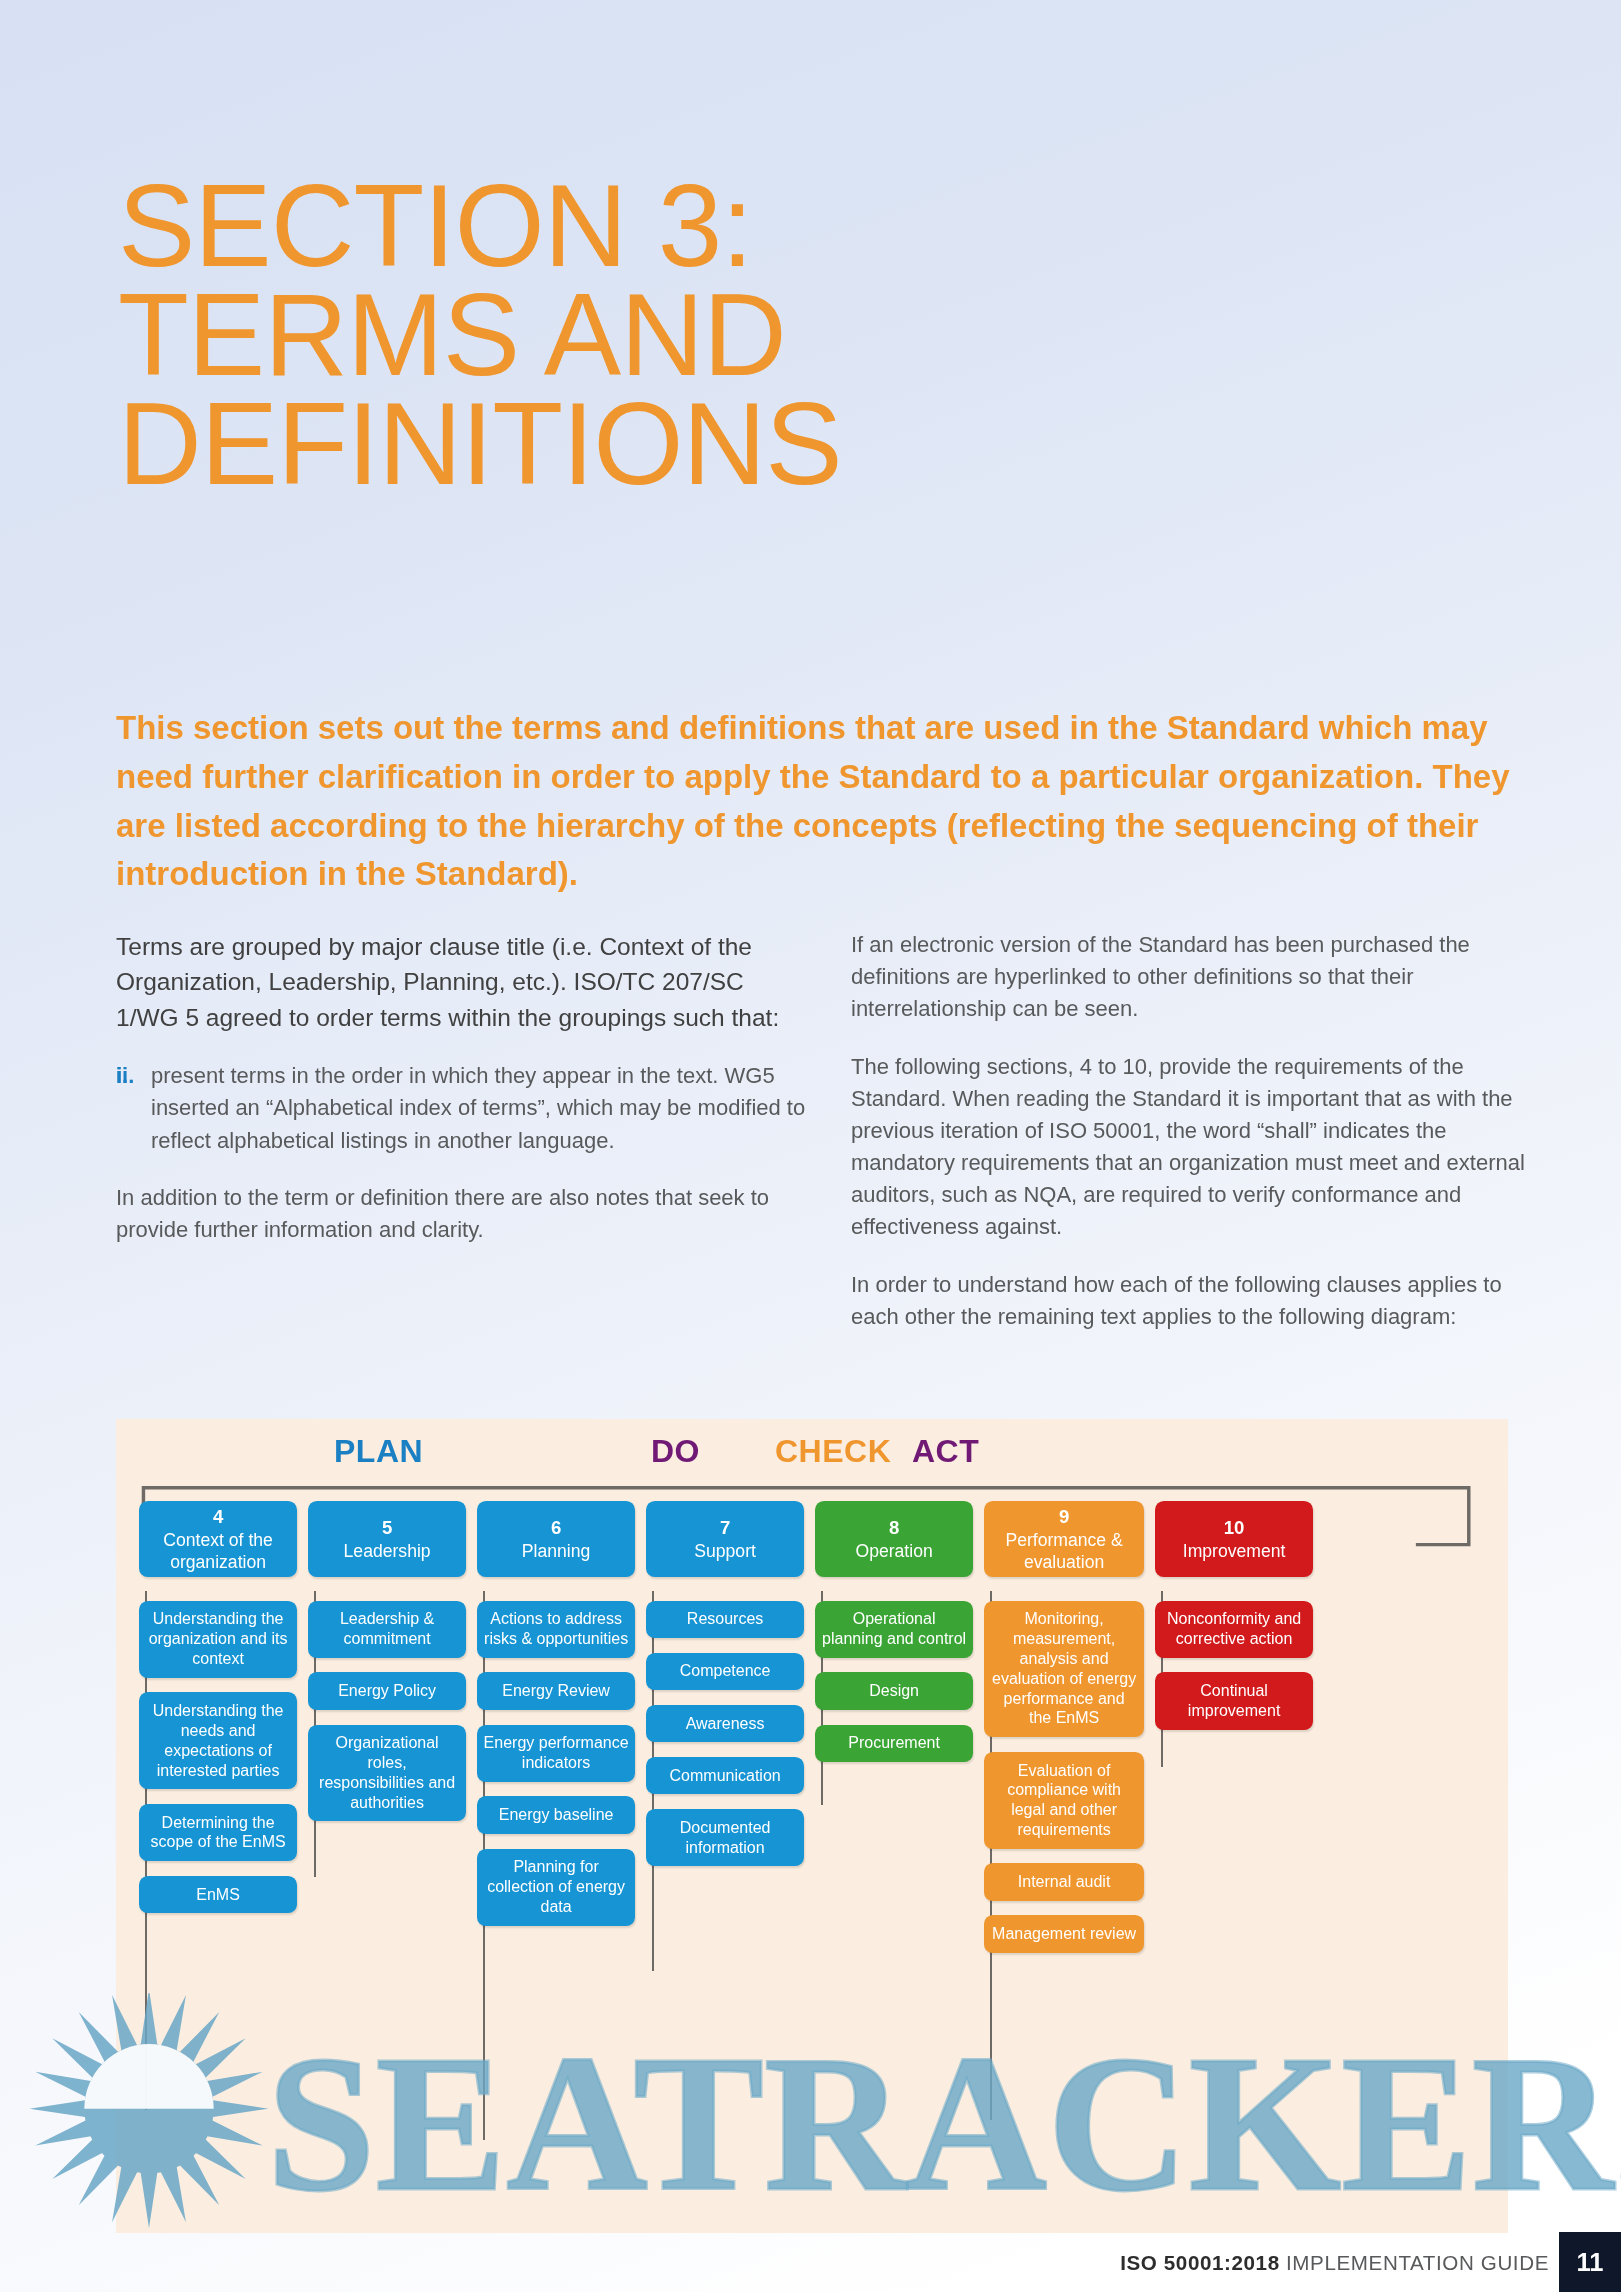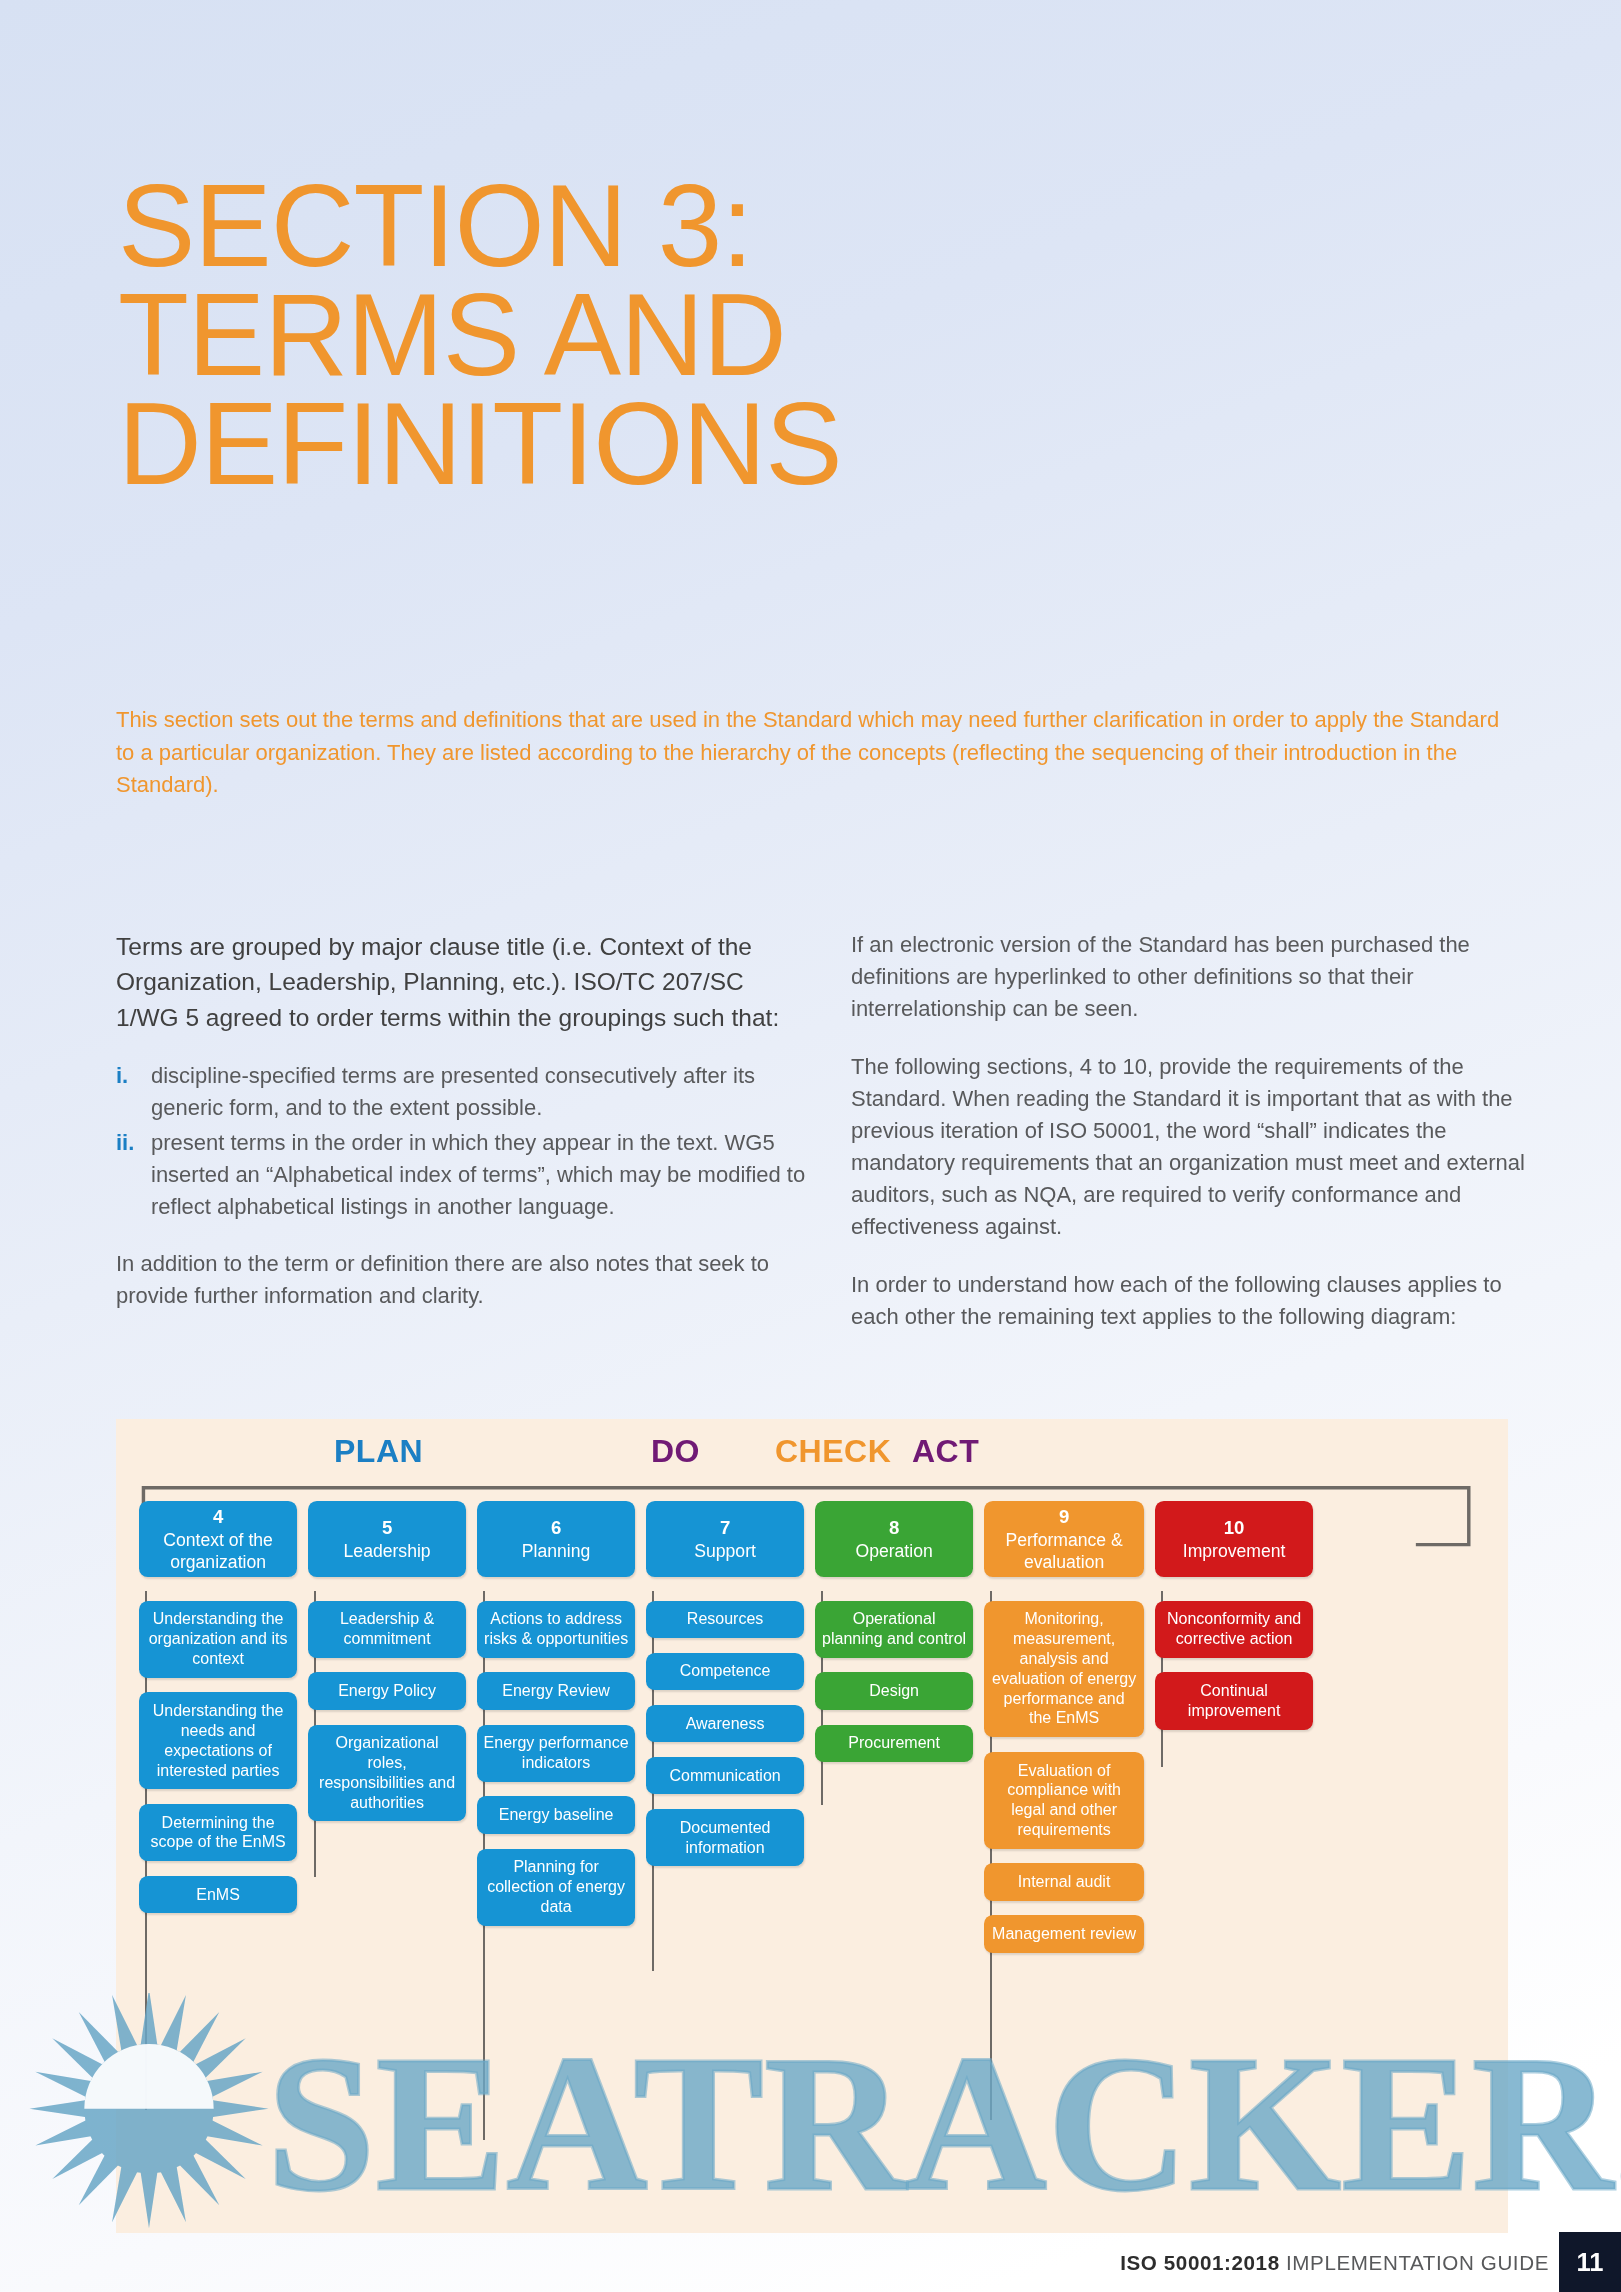"This section sets out the" .intro { font-size: 22px -> 33px; font-weight: normal -> bold }
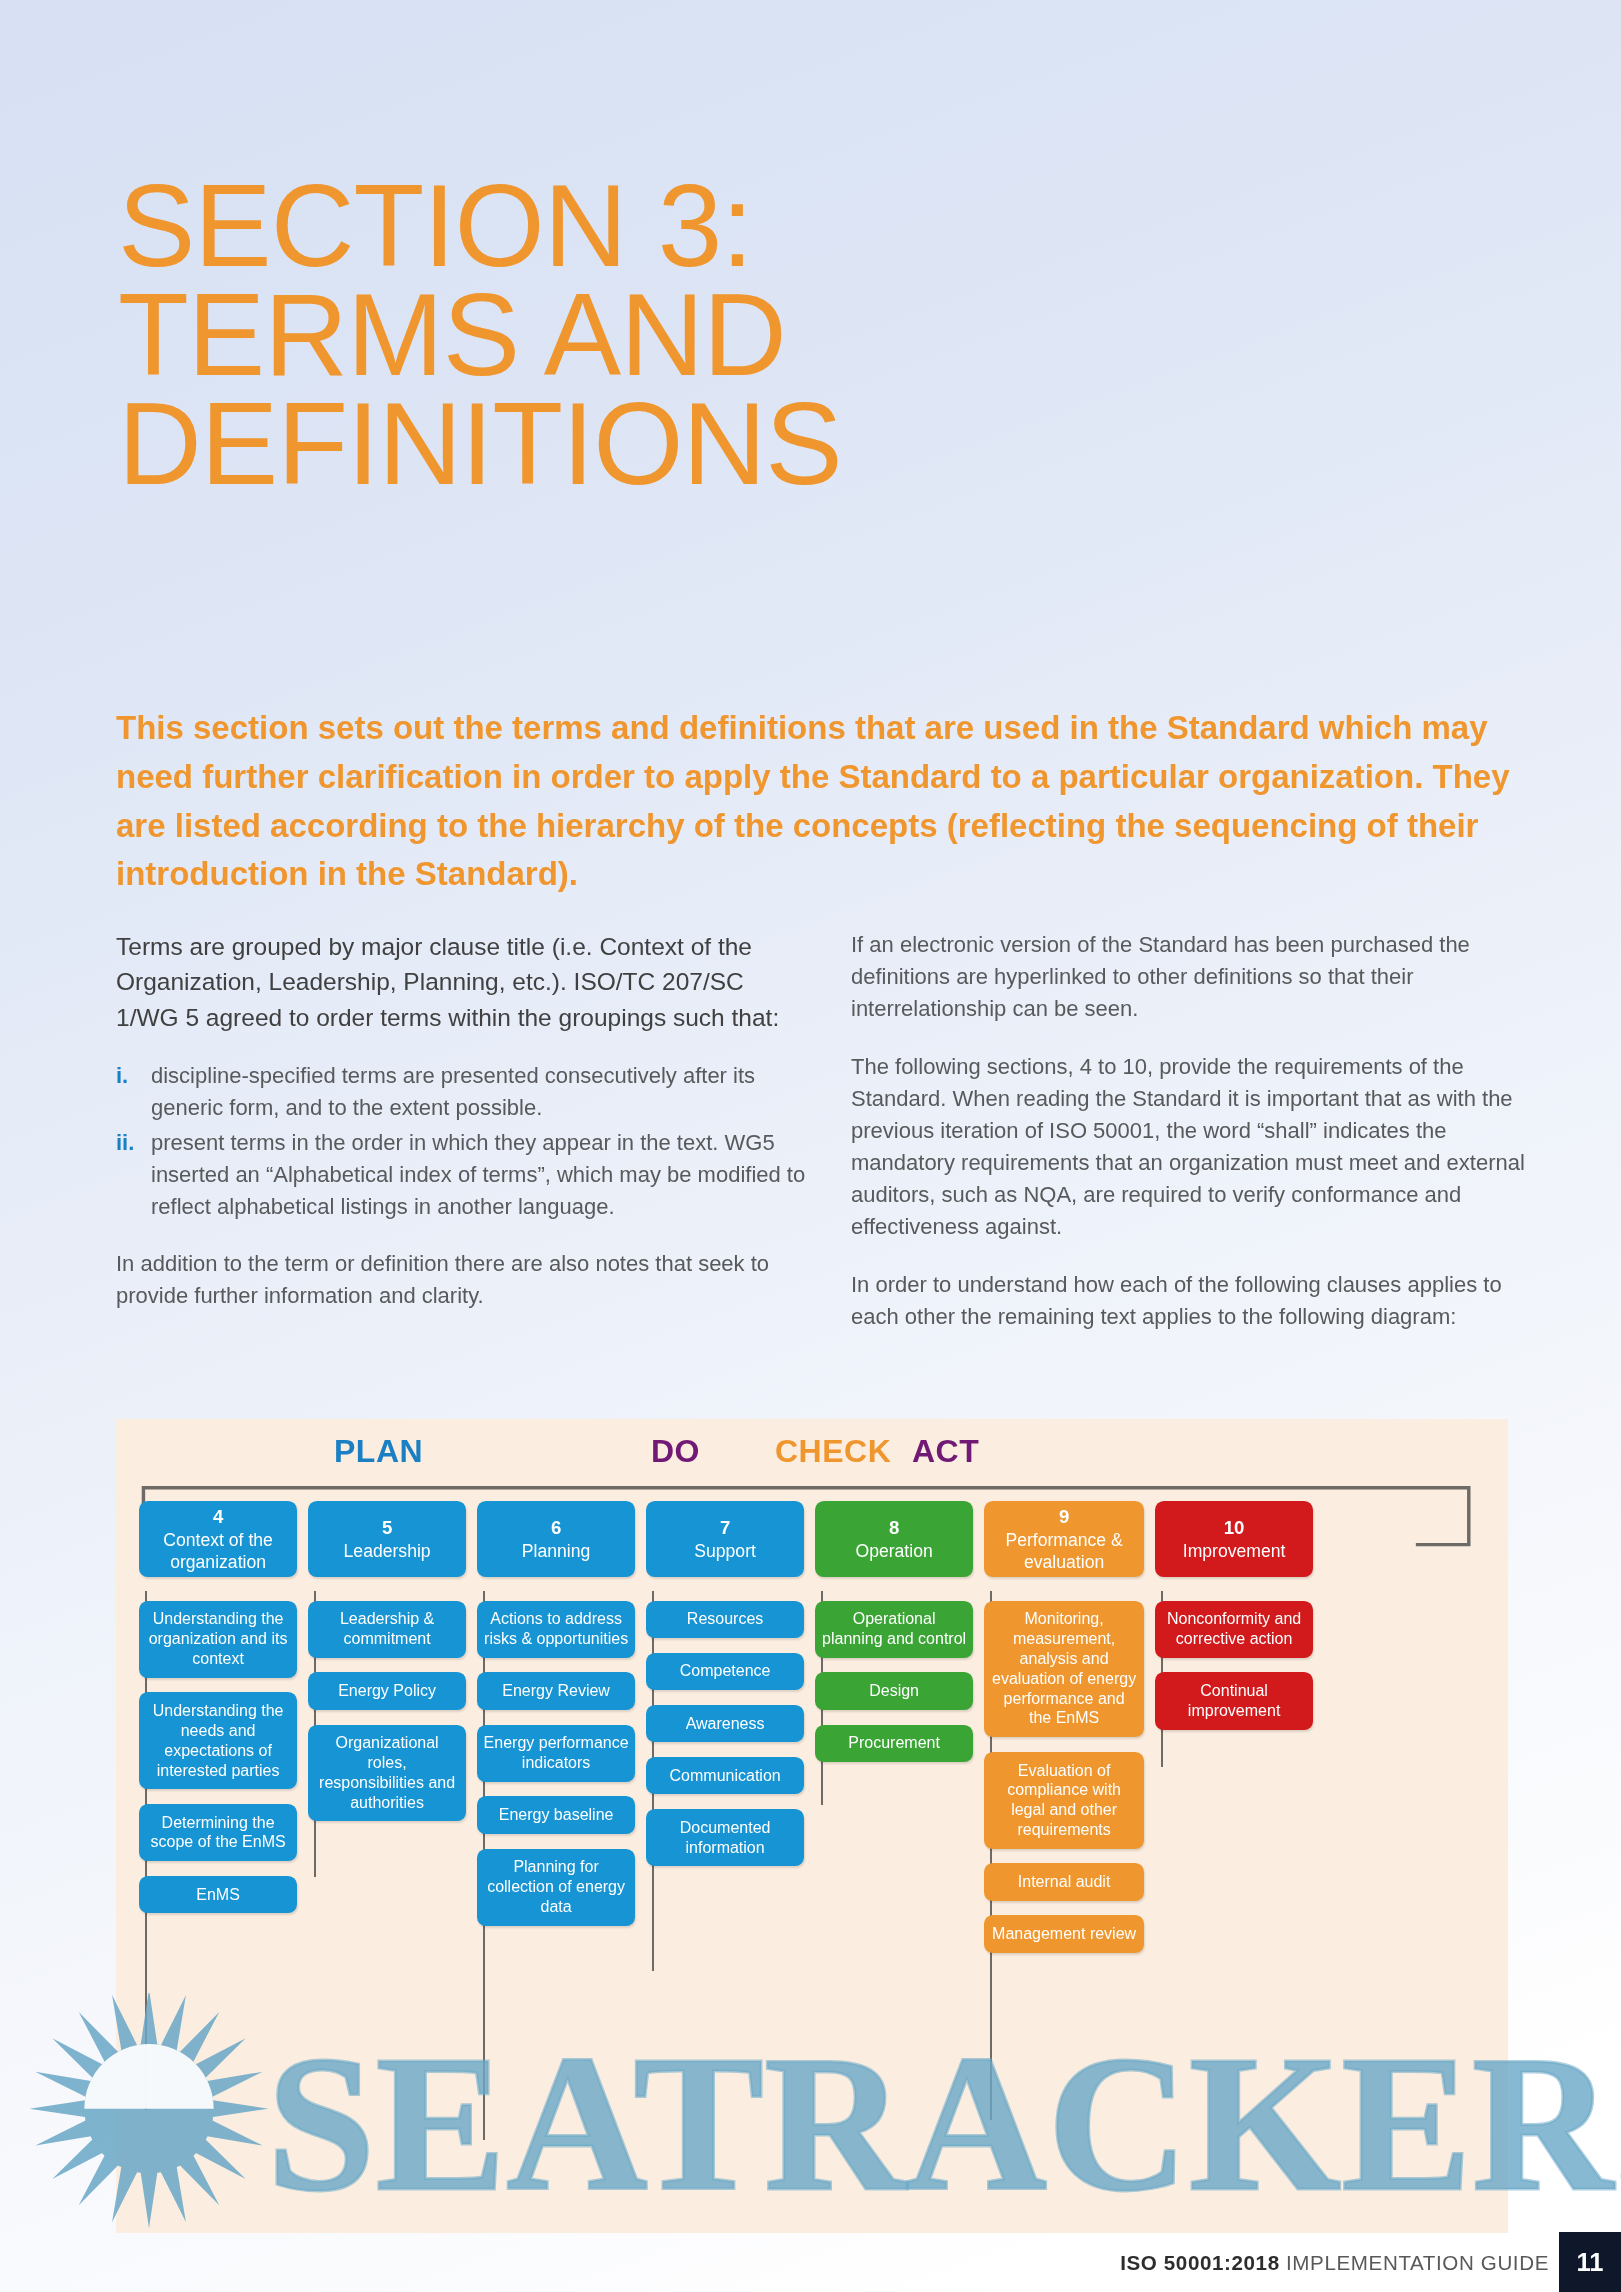"discipline-specified terms are presented" span { html: <span>discipline-specified terms are presented consecutively after its generic form, and to the extent possible.</span> -> none }
